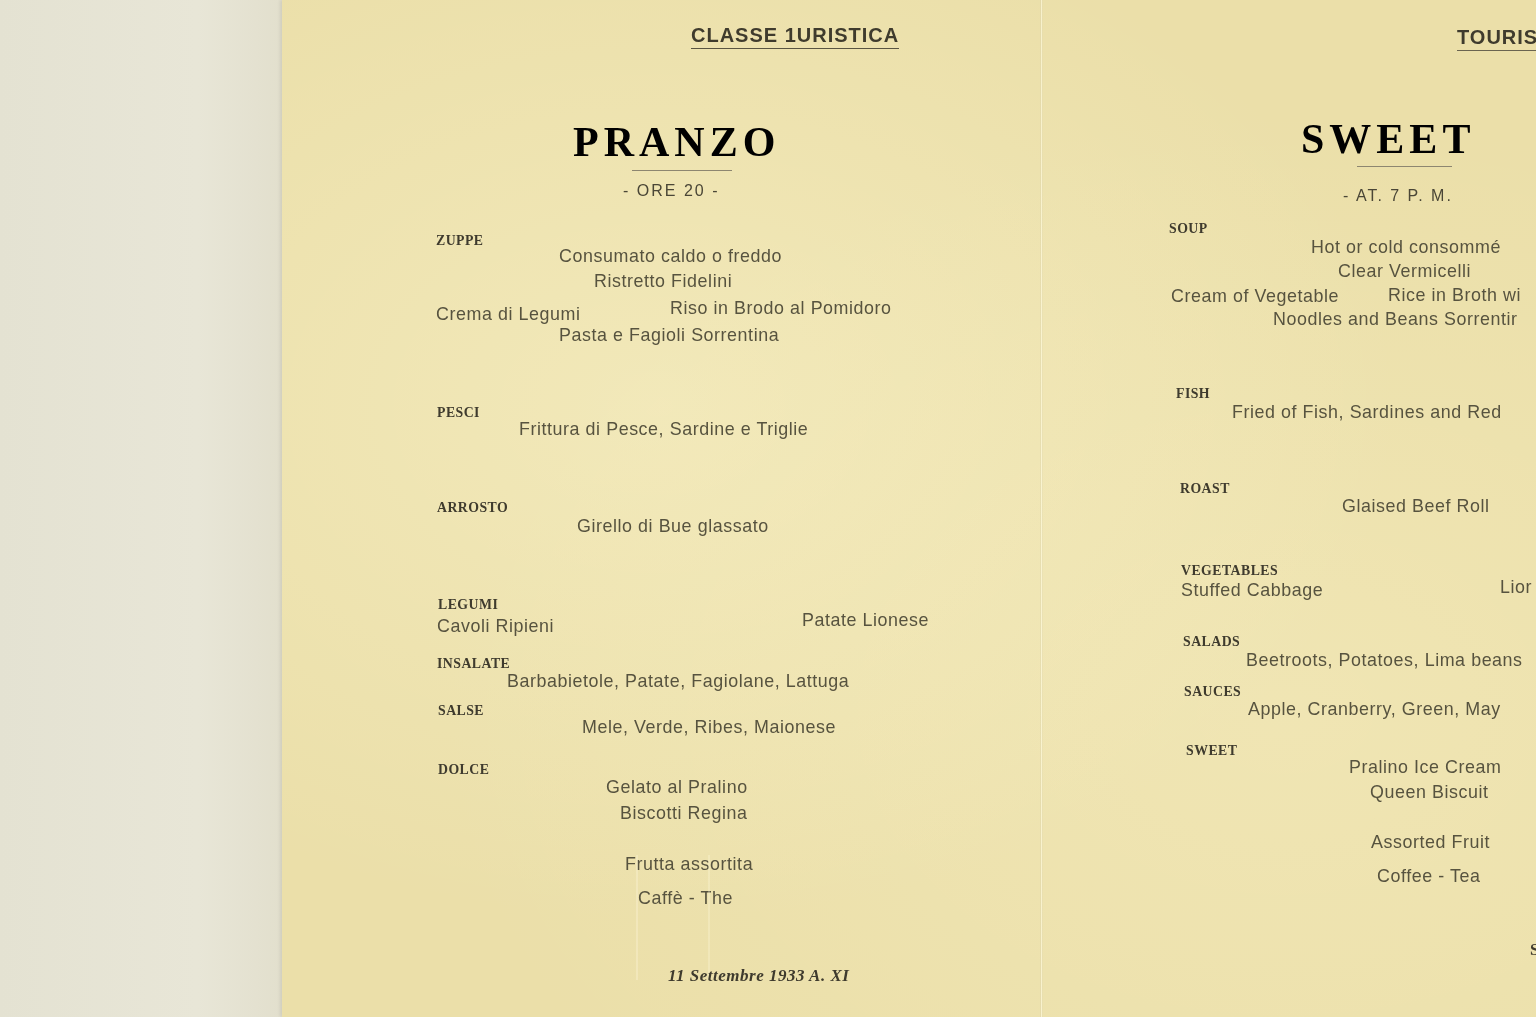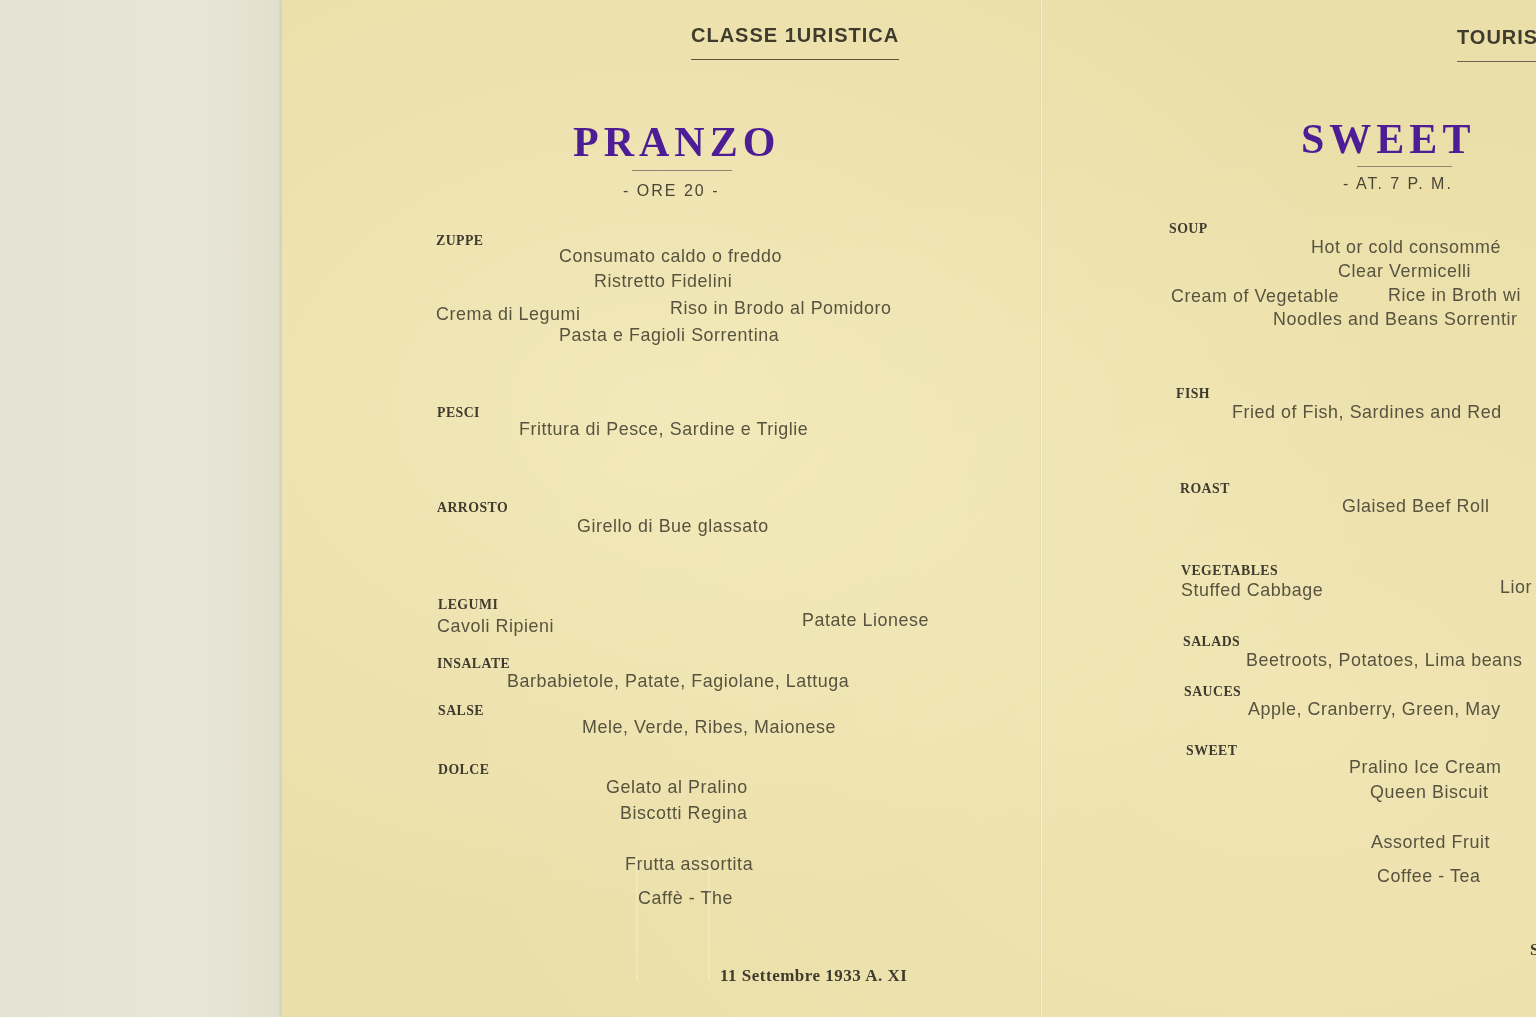"CLASSE 1URISTICA" .class-stamp { padding-bottom: 12px -> 1px }
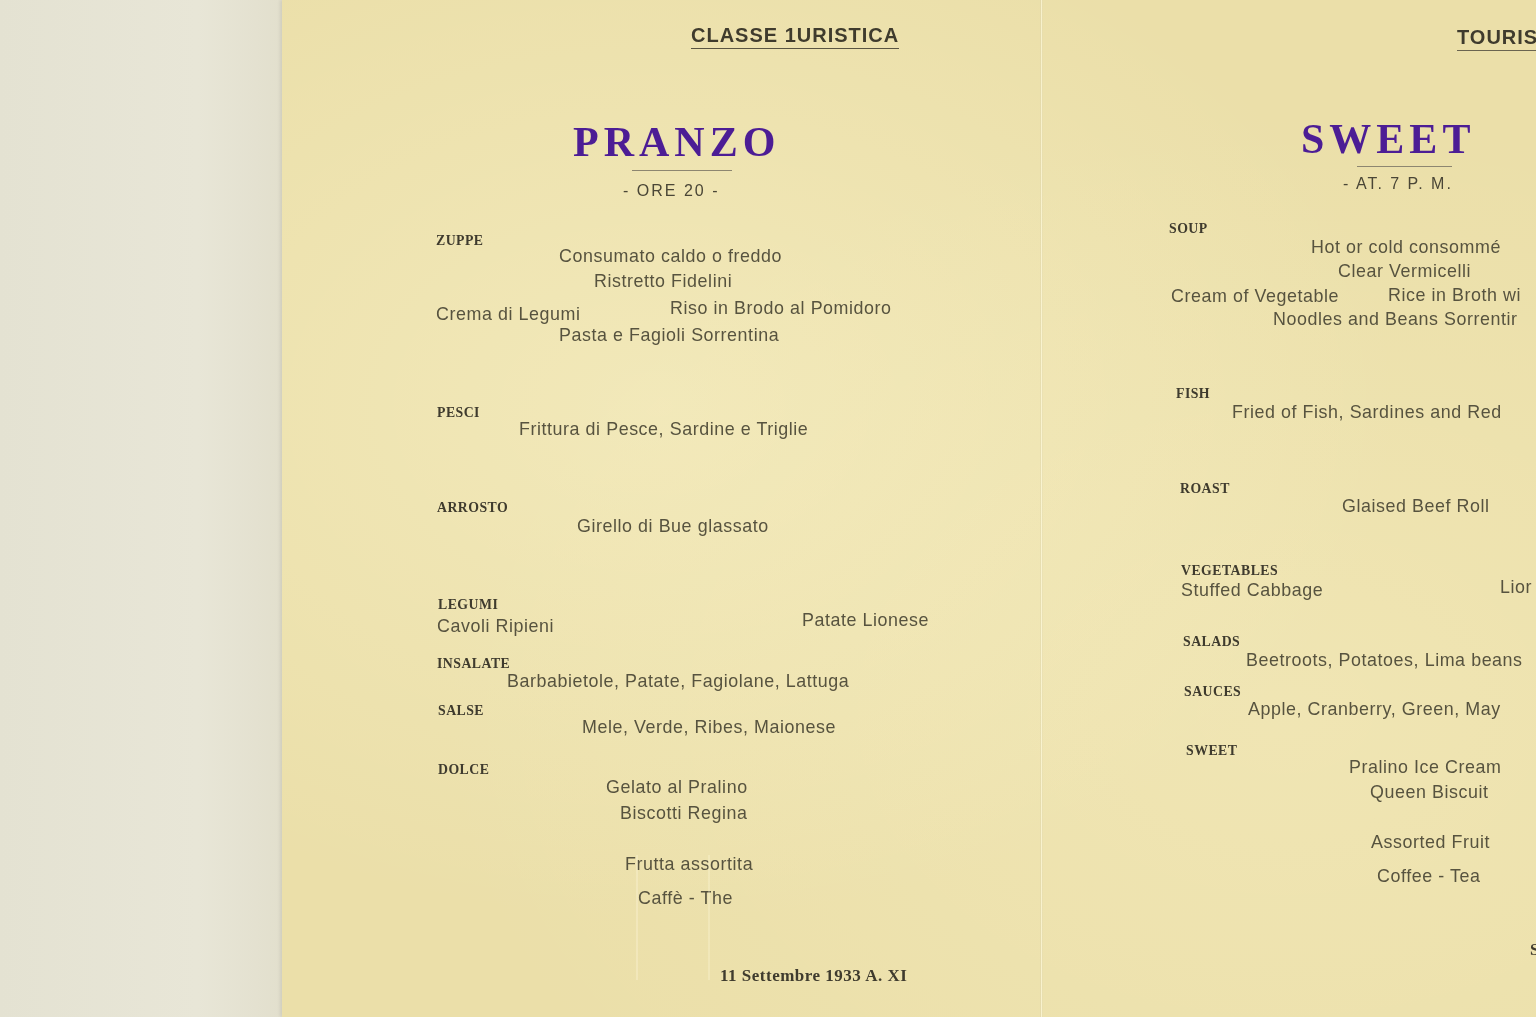"PRANZO" .title { color: #4c1d95 -> #000000 }
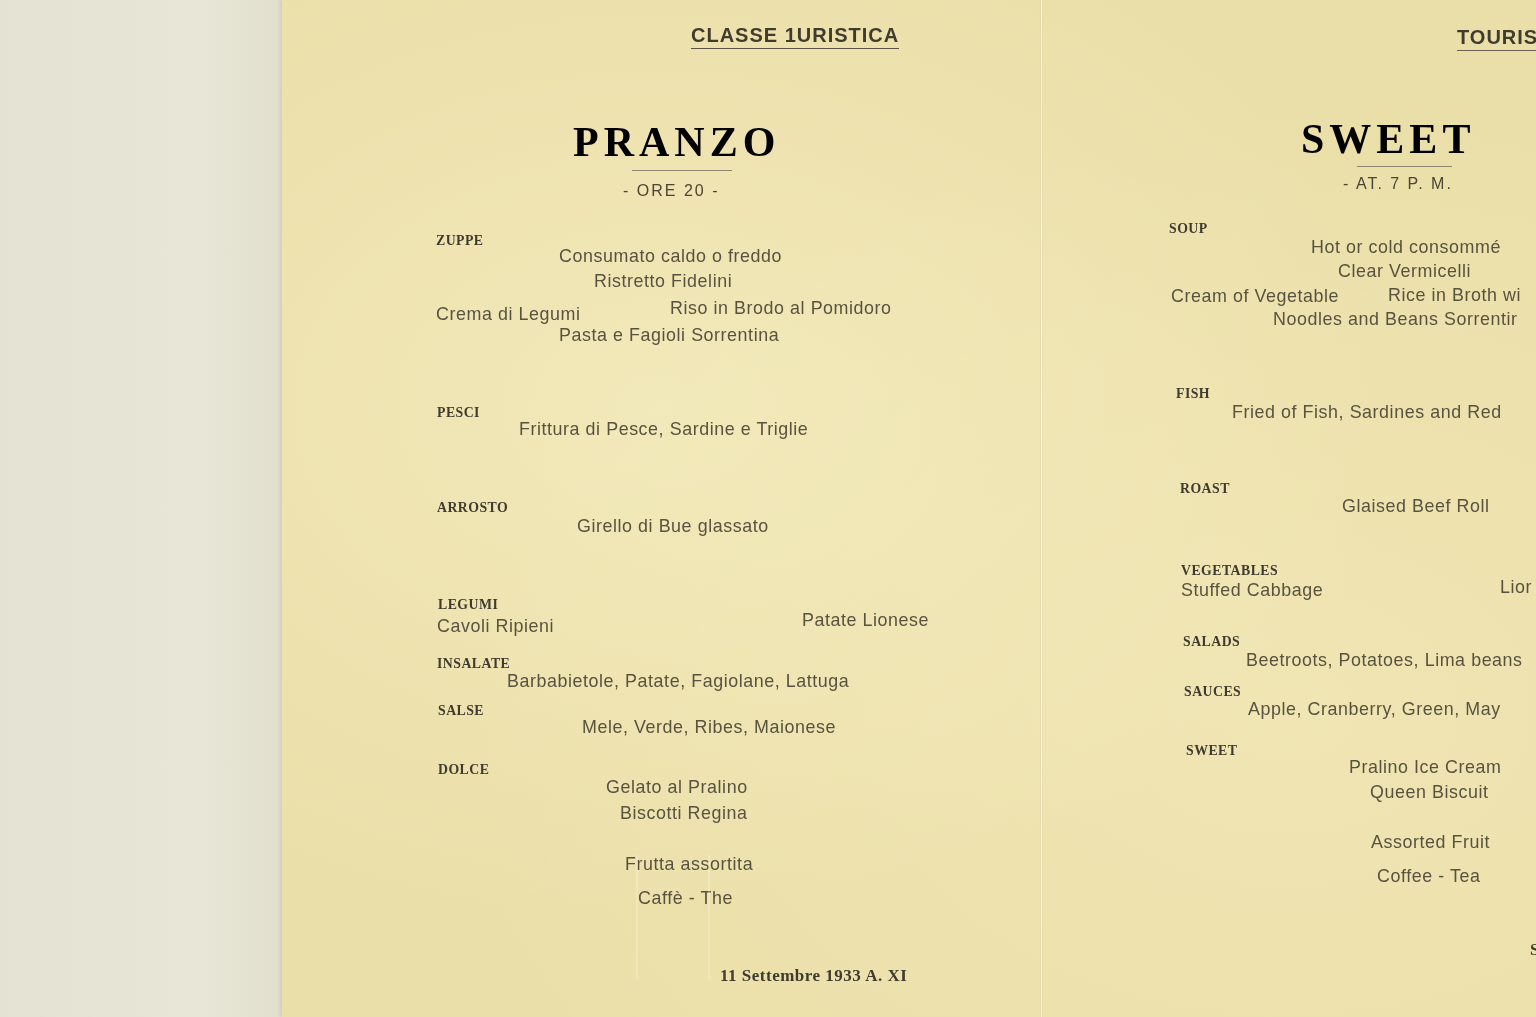"- AT. 7 P. M." div.t { top: 175px -> 187px }
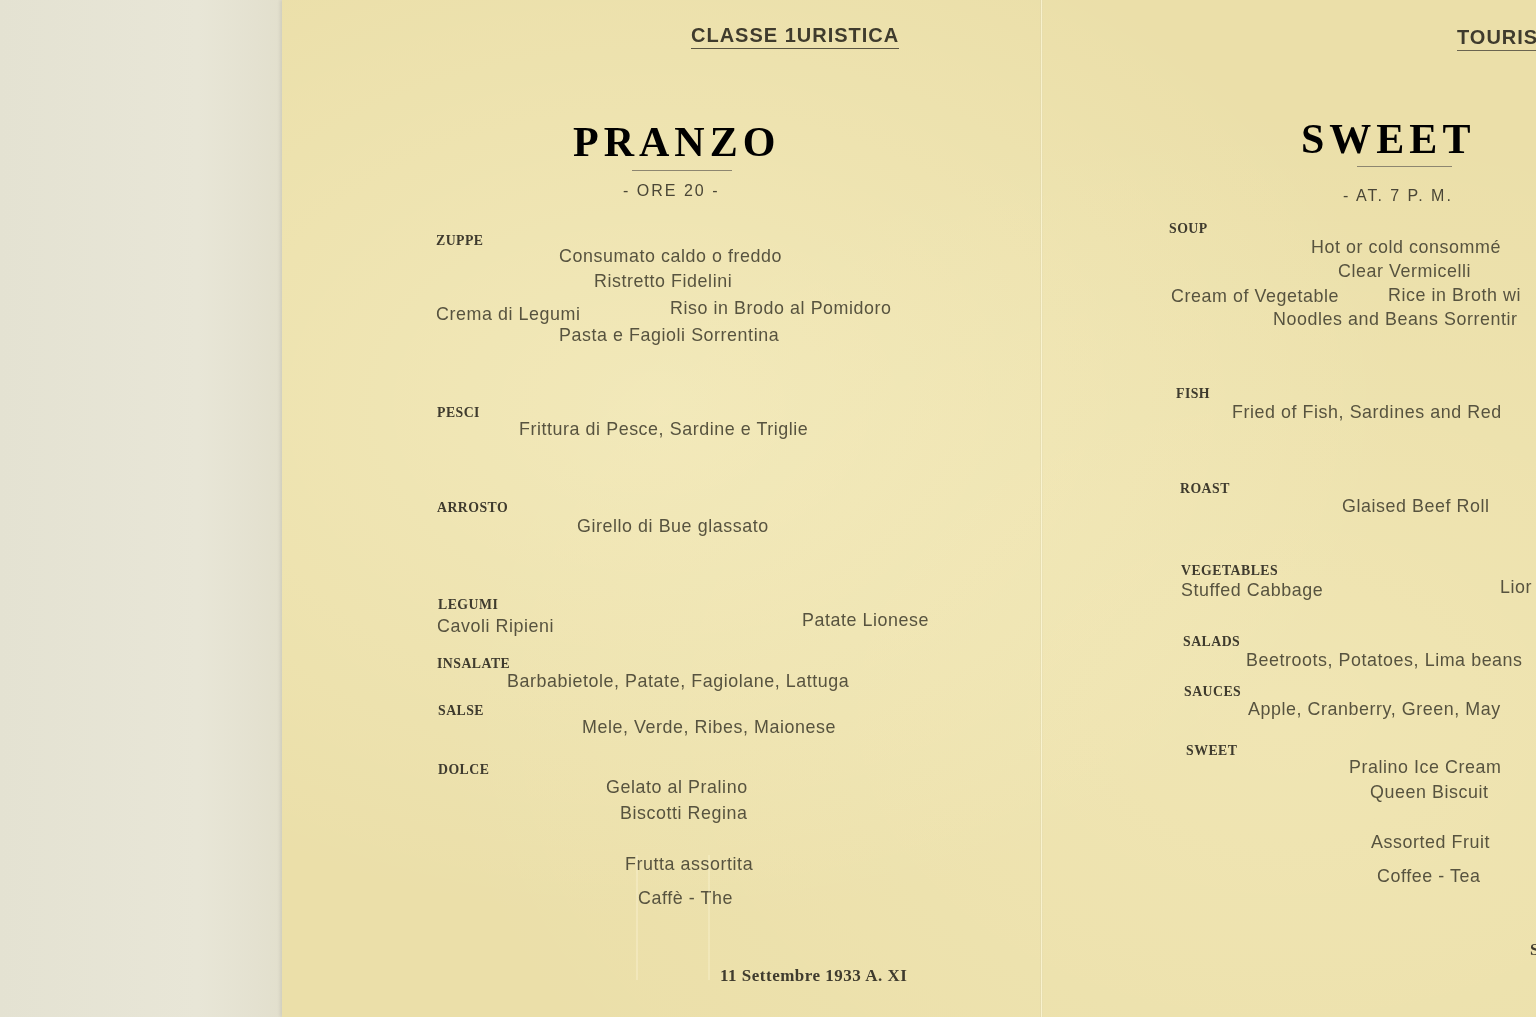"11 Settembre 1933 A. XI" div.t { font-style: none -> italic; left: 720px -> 668px }
